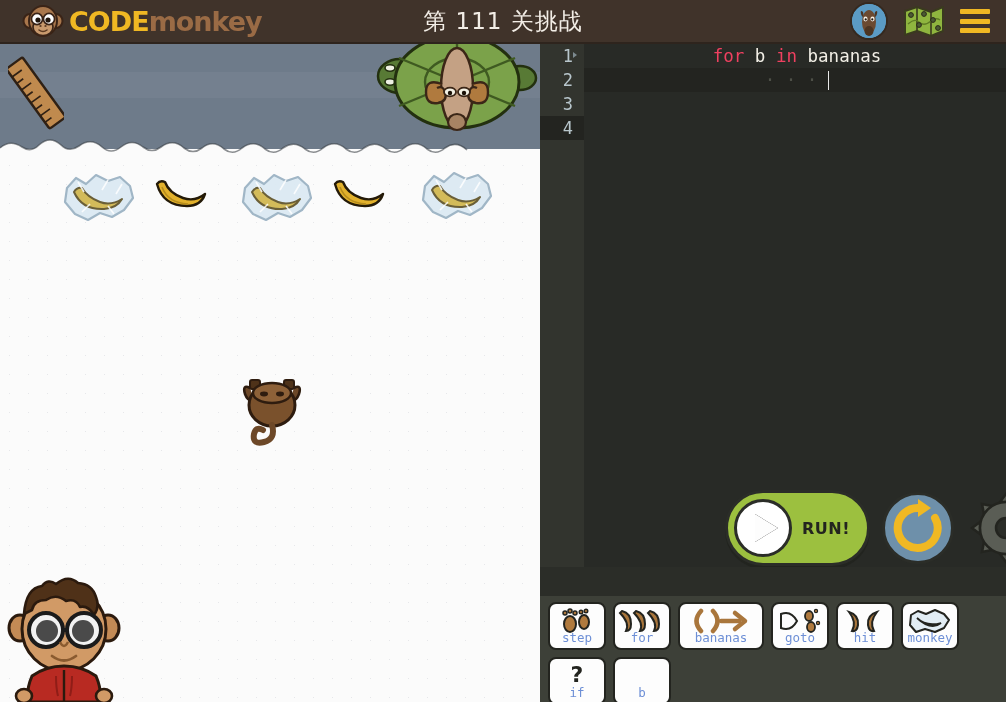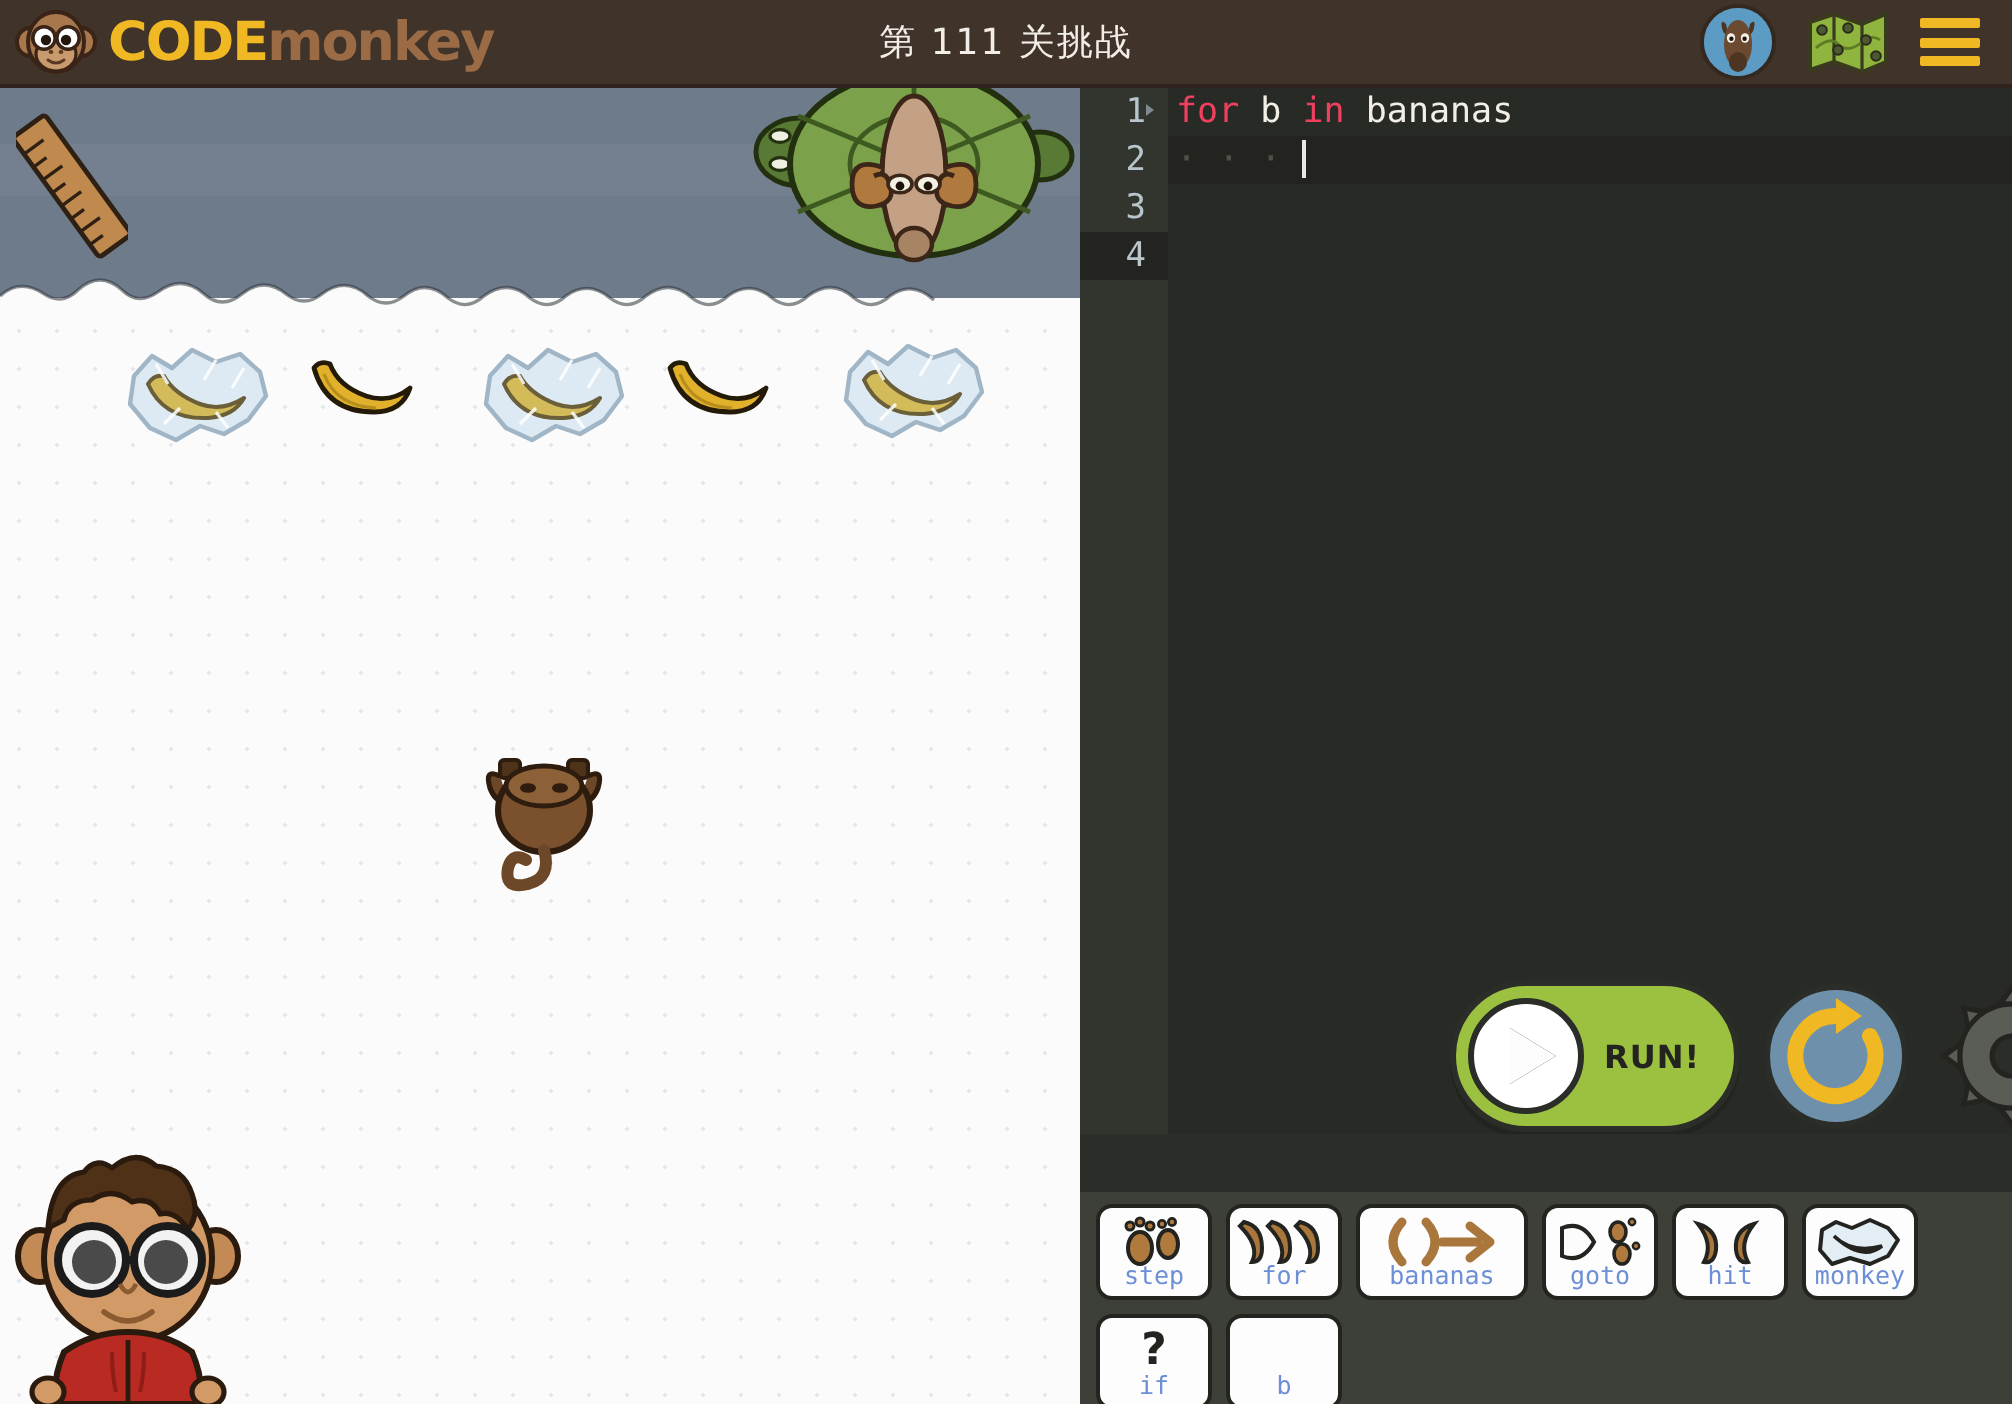"CODEmonkey" #logo-wrap { padding-left: 6px -> 21px }
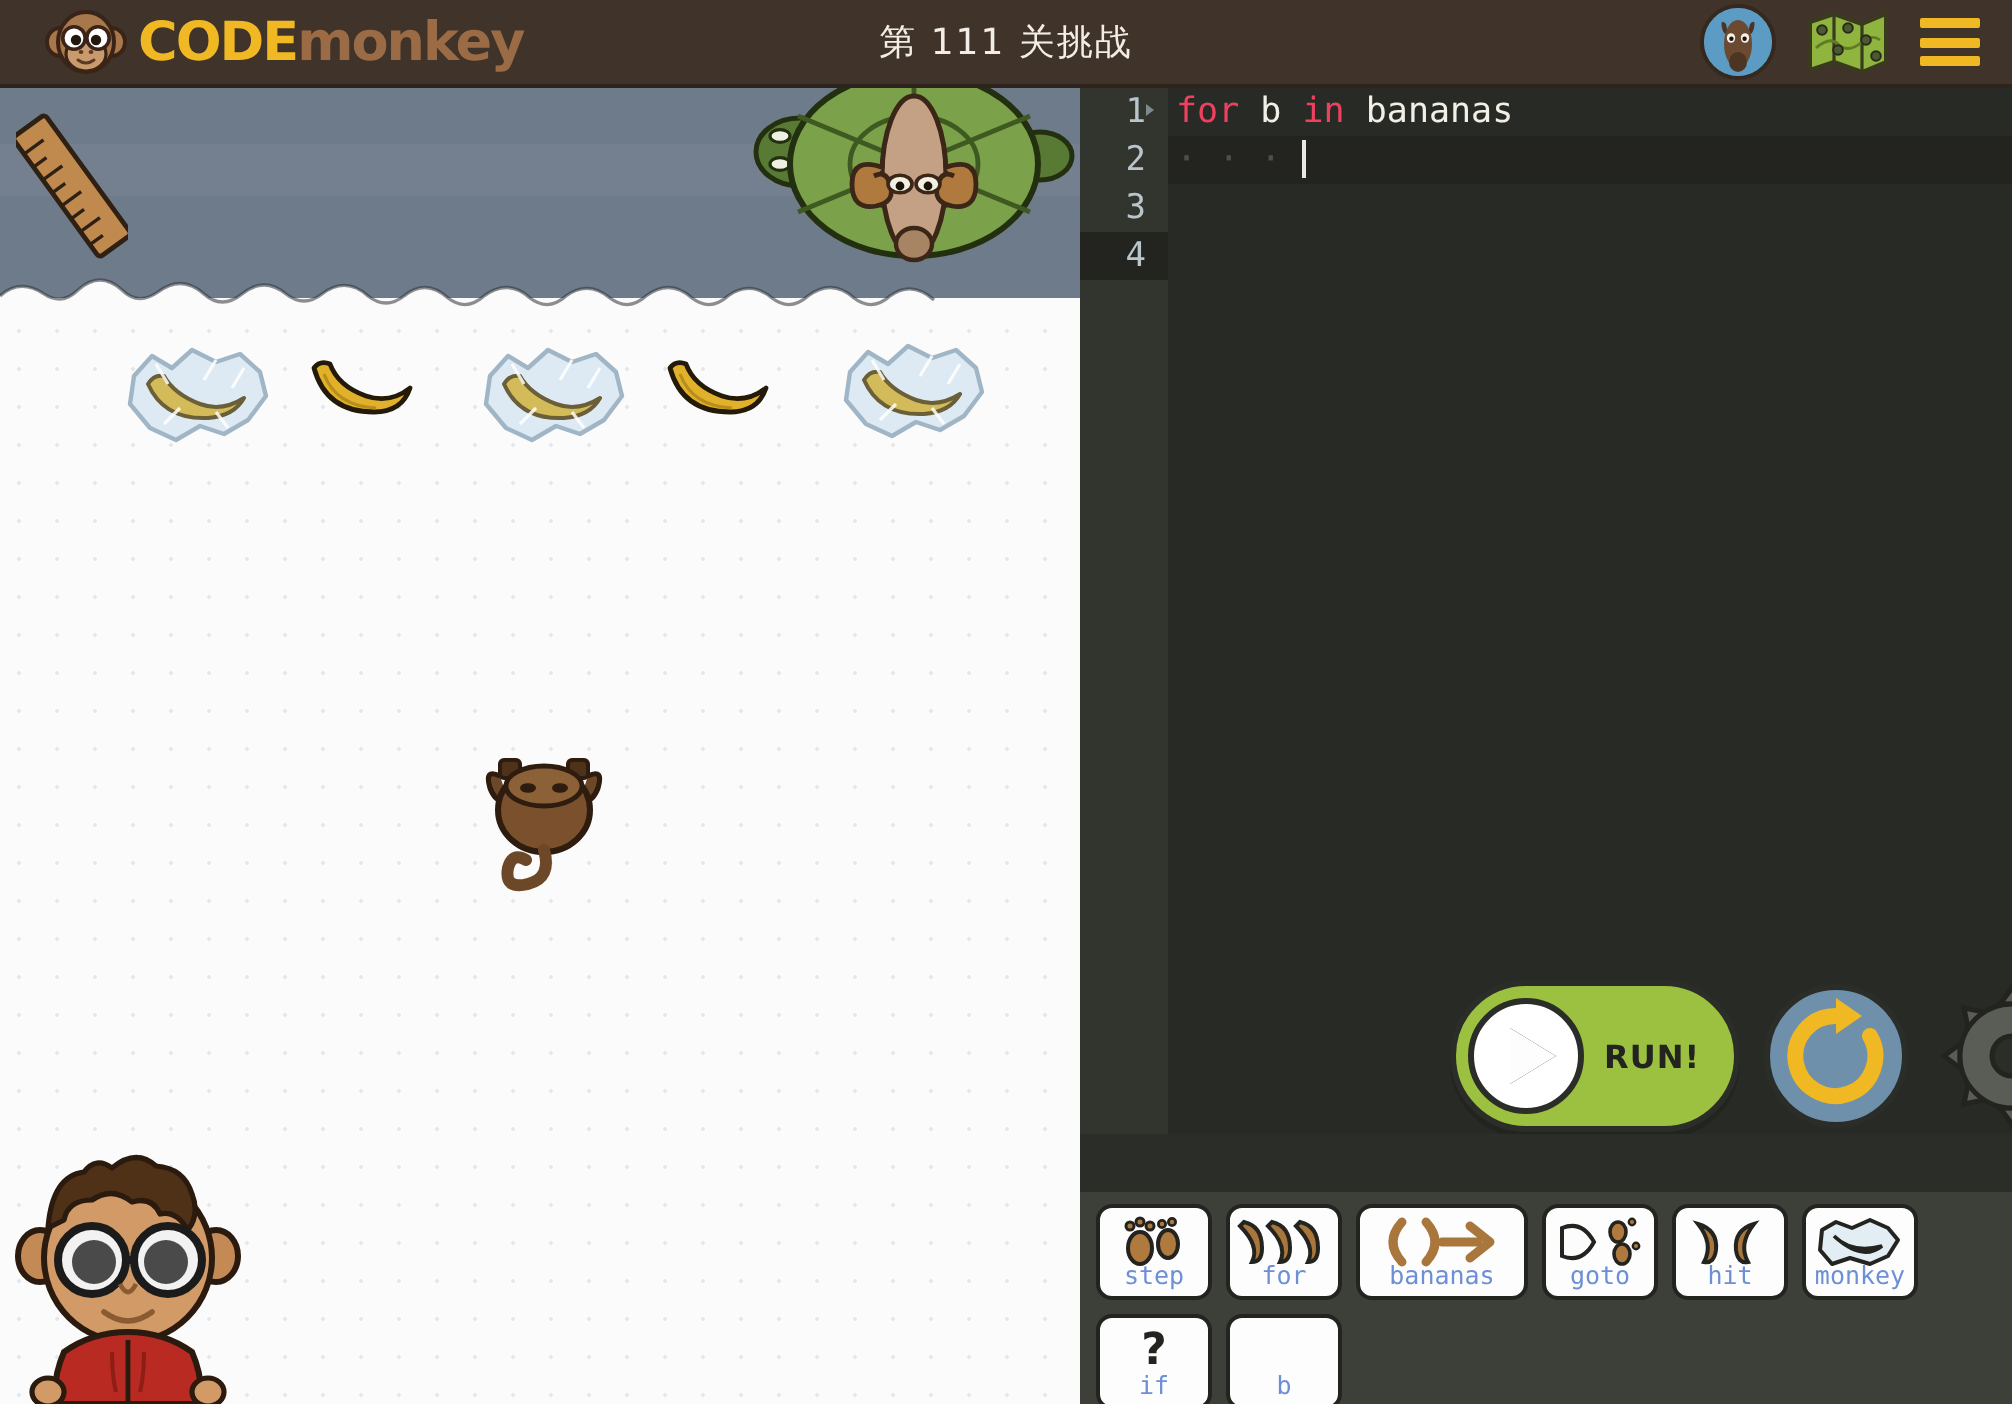"第 111 关挑战" #level-title { font-size: 18px -> 23px }
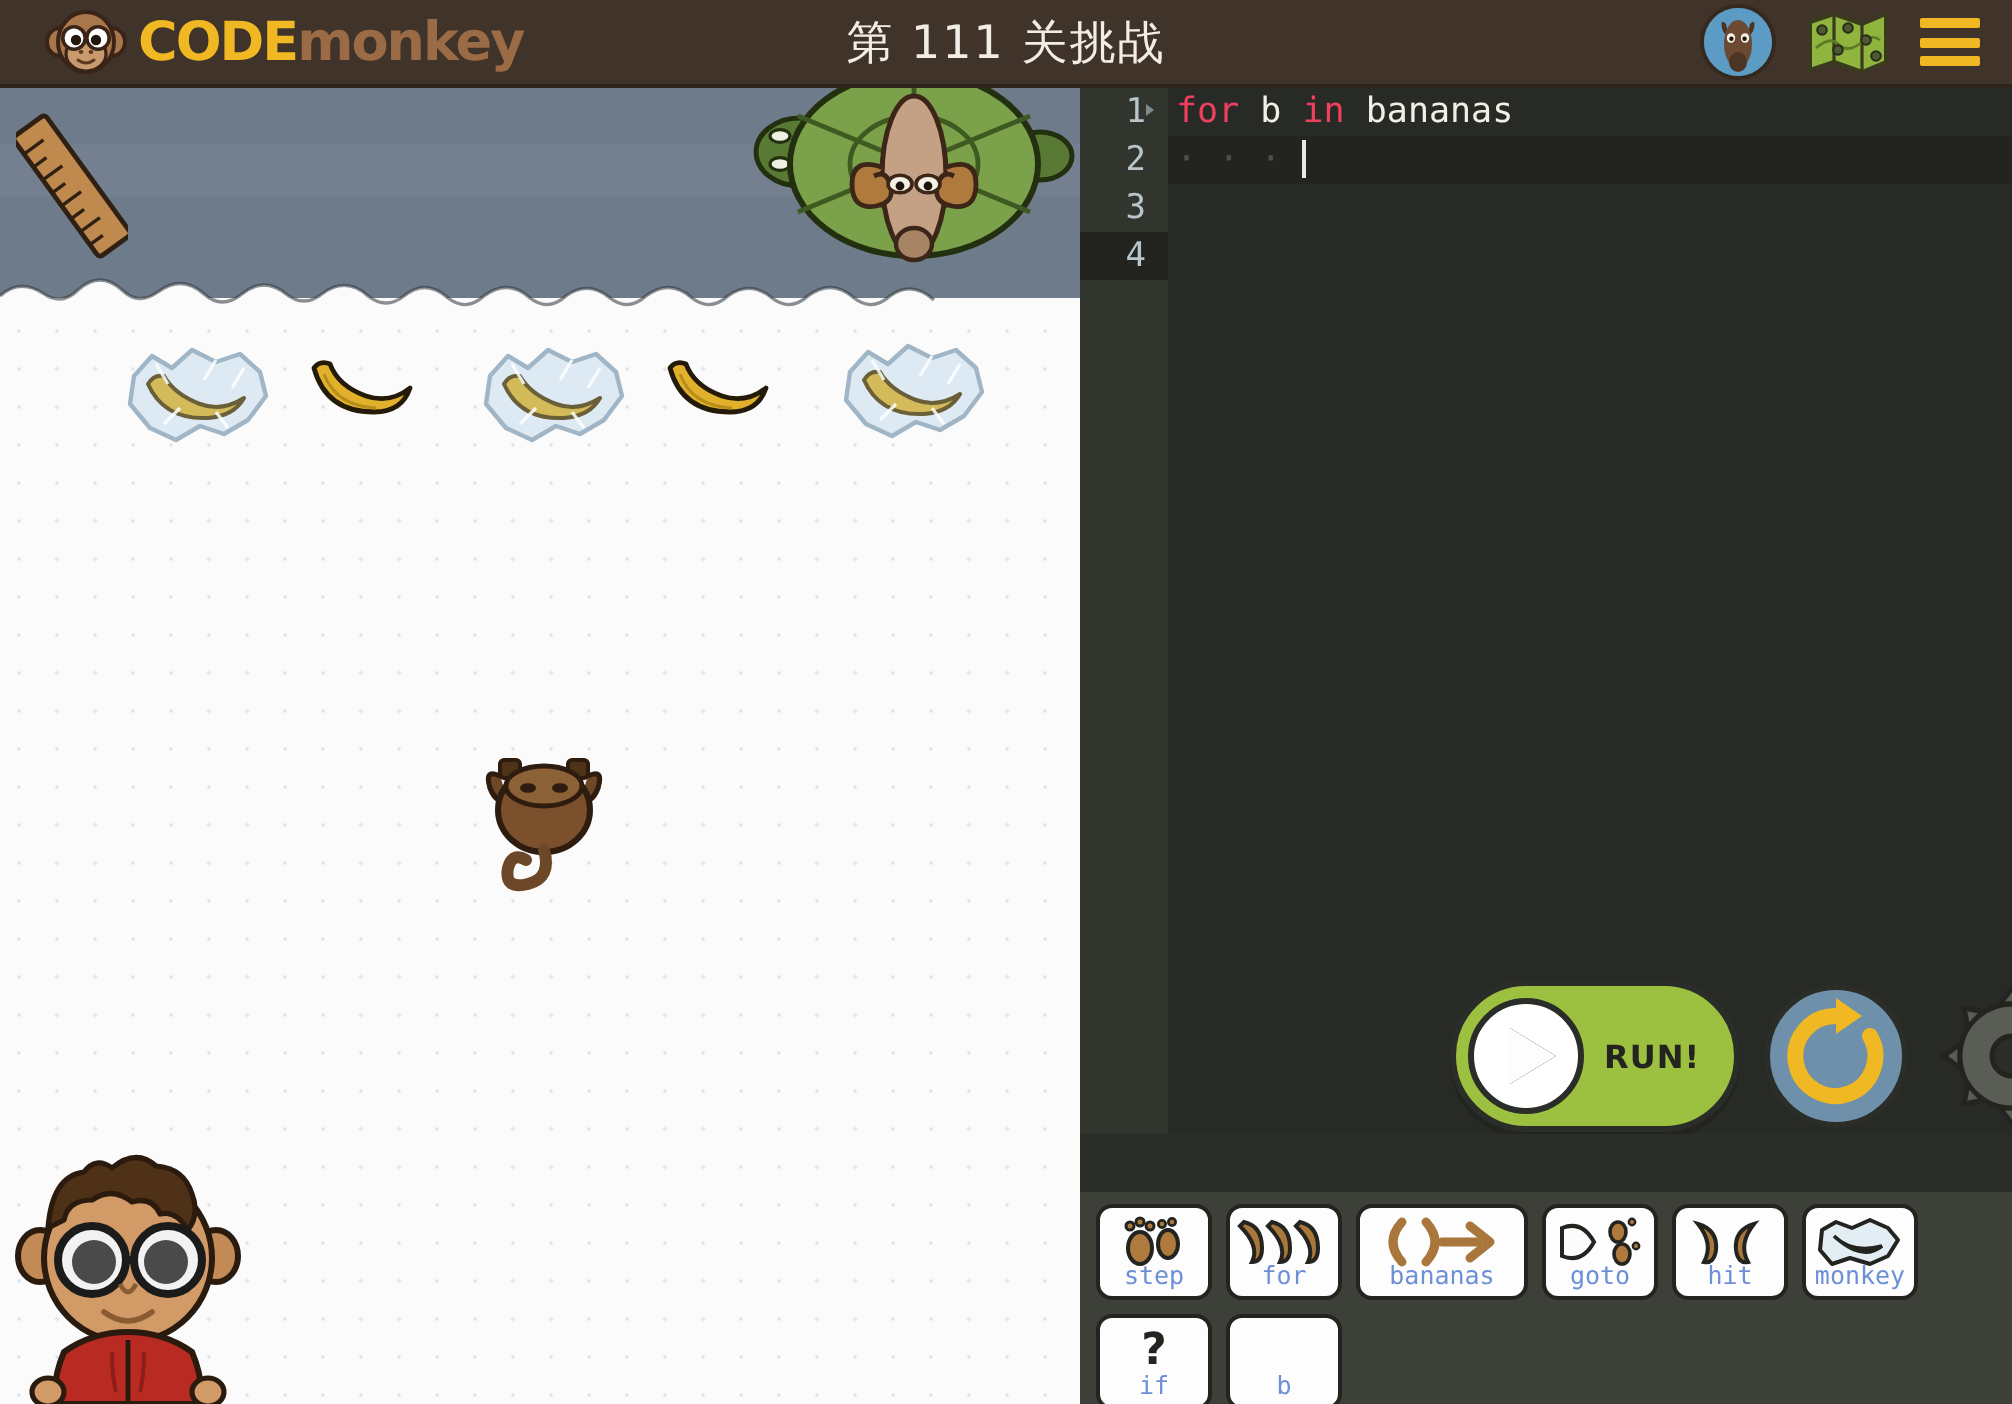"for b in bananas" .cline { text-align: none -> center }
